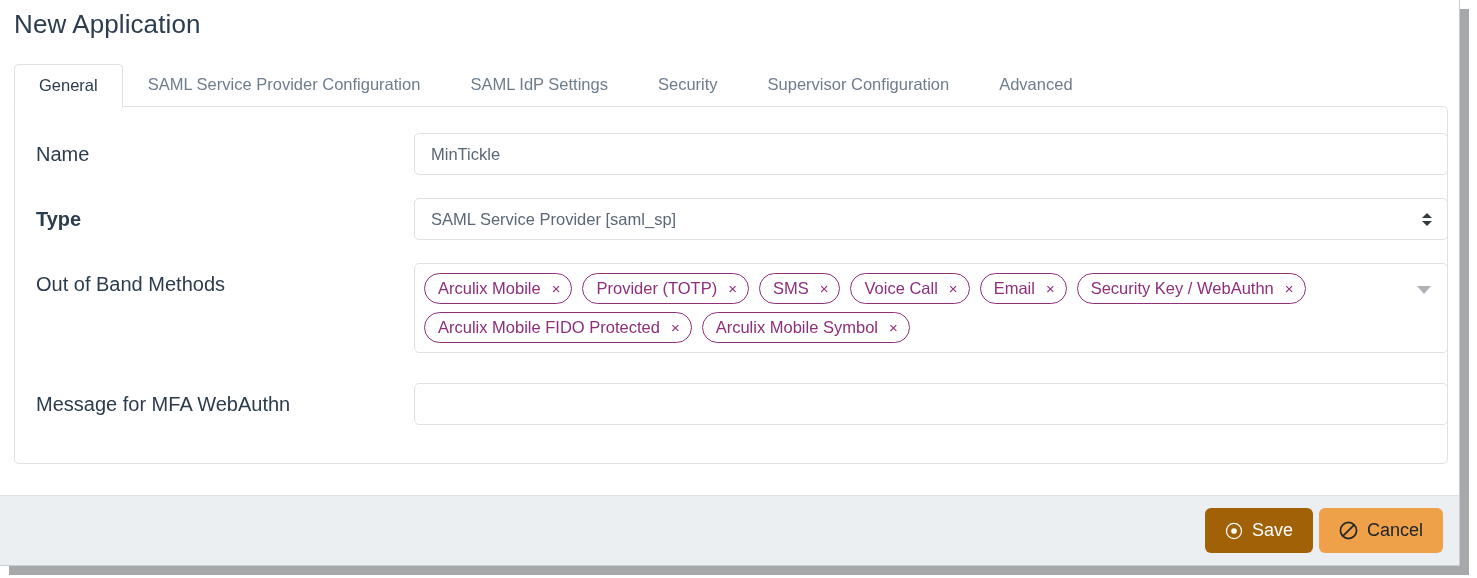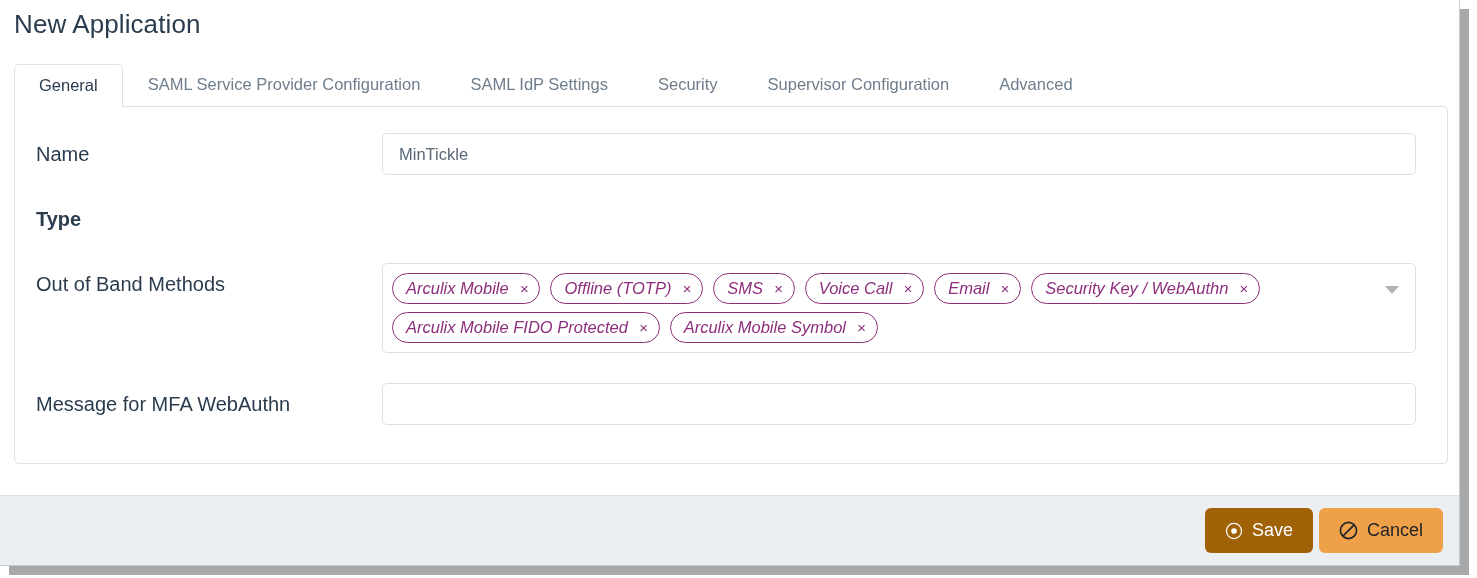"MinTickle" .control { left: 367px -> 399px }
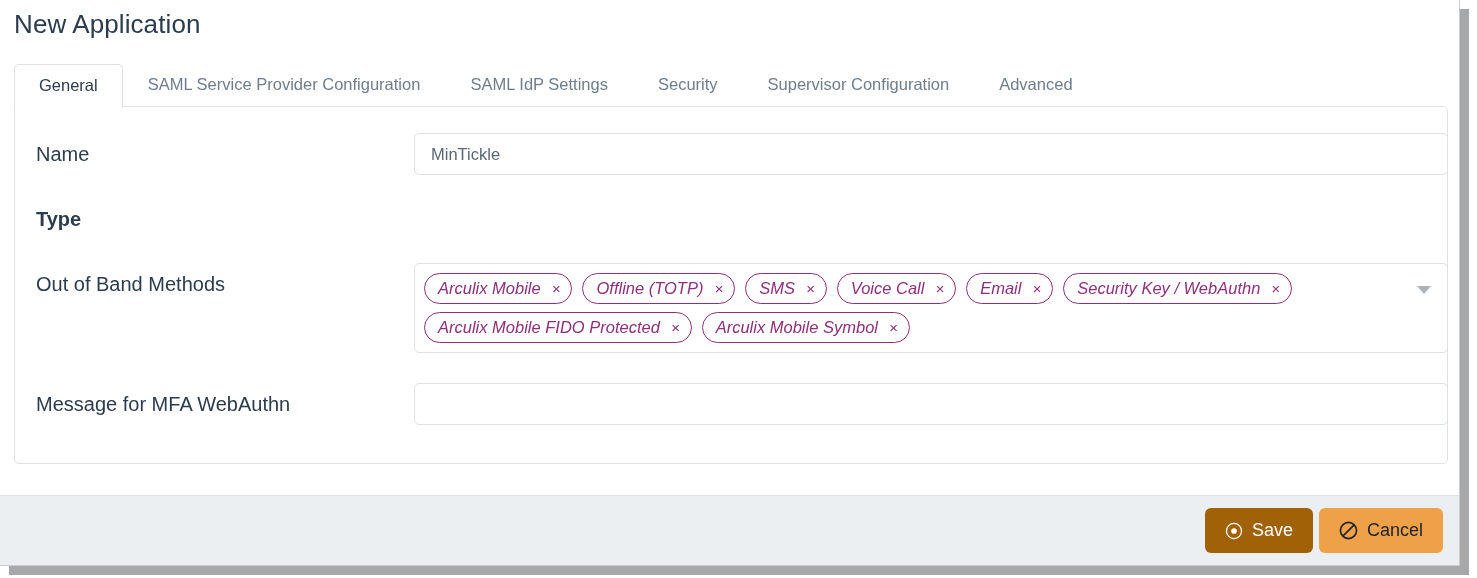"SAML Service Provider [saml_sp]" div.control { html: none -> <div> <div> <span>SAML Service Provider [saml_sp]</span> <span> <i></i> <i></i> </span> </div> </div> }
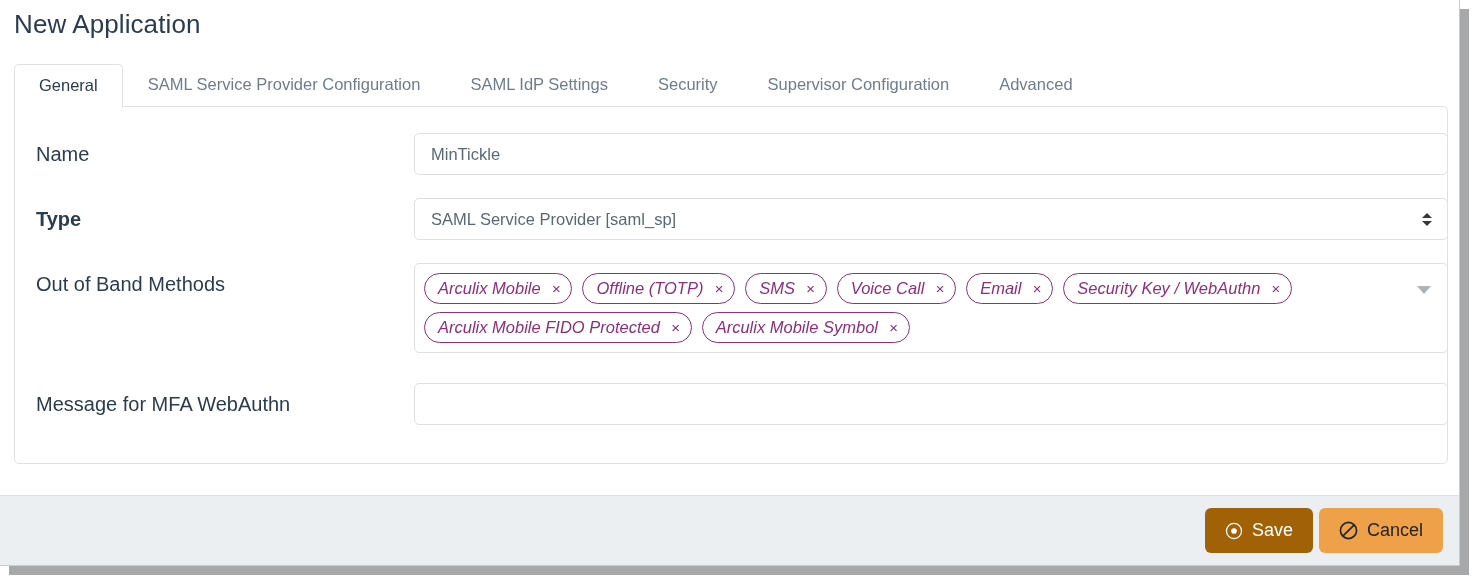"Arculix Mobile" .chip { font-style: italic -> none }
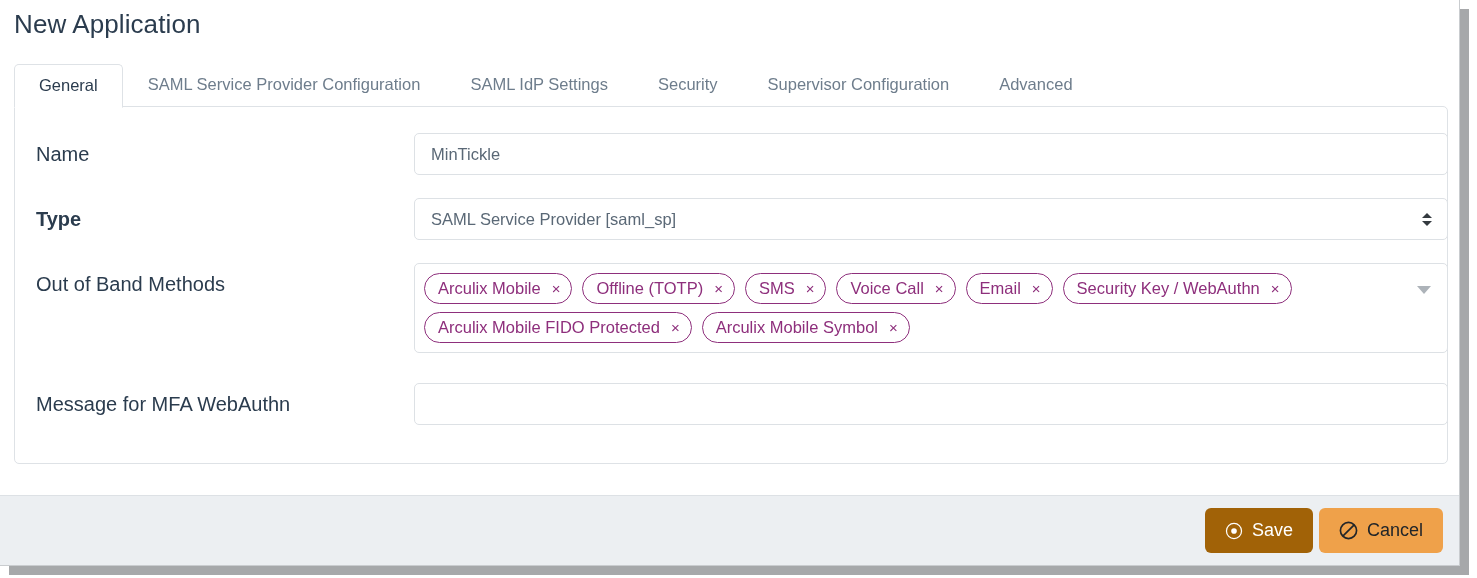"Offline (TOTP)" span { text: Offline -> Provider }
